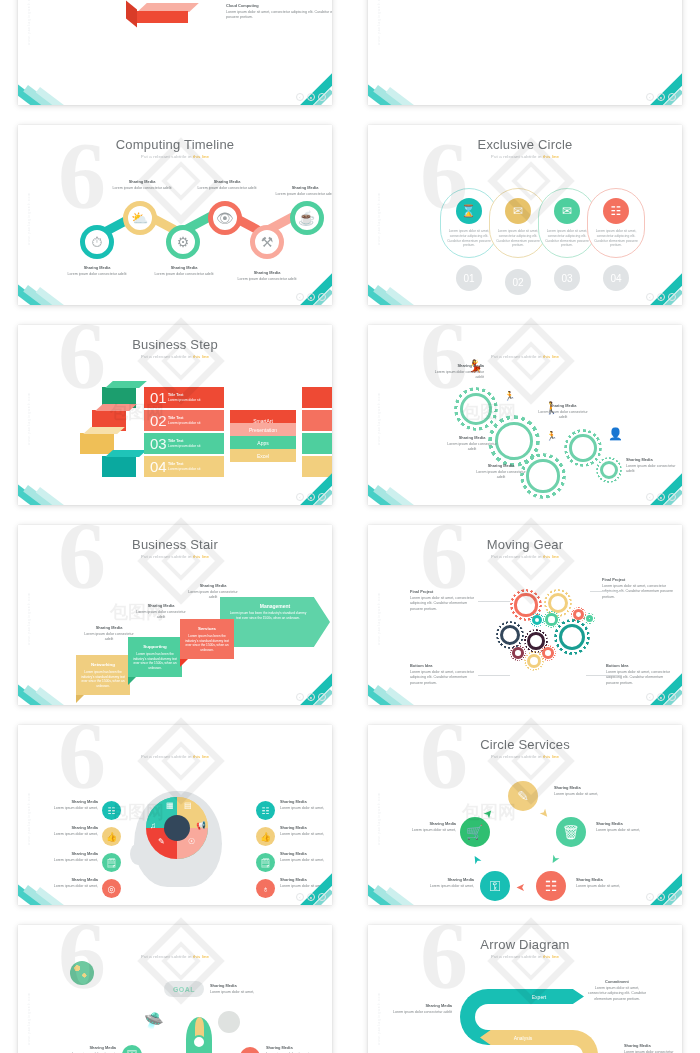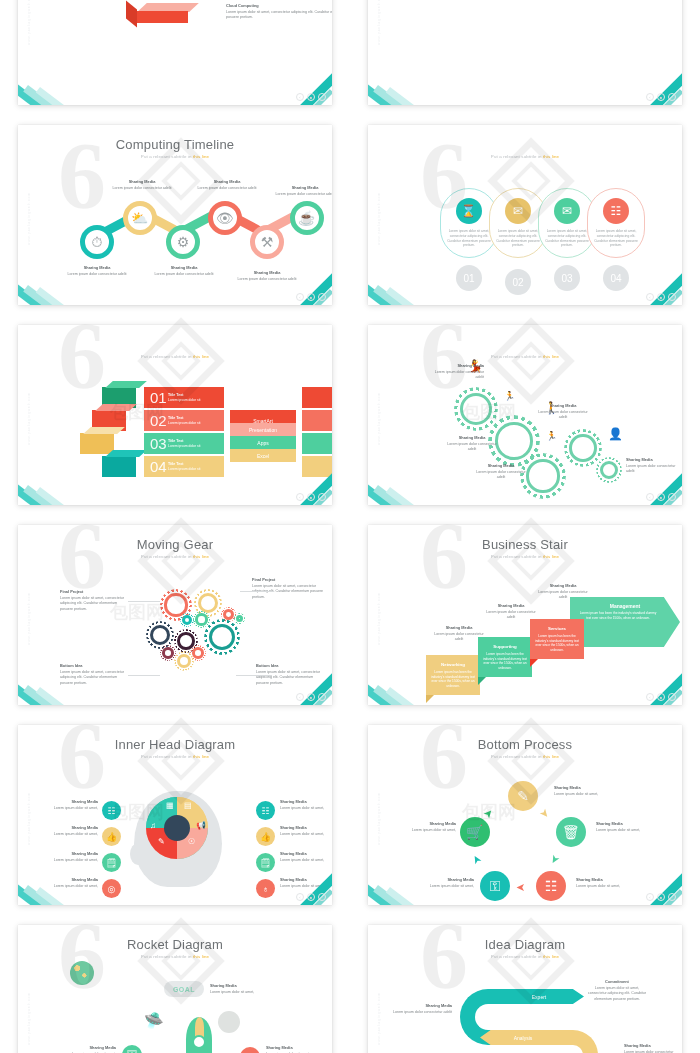"Exclusive Circle" div.s-title { html: none -> <div>Exclusive Circle</div> }
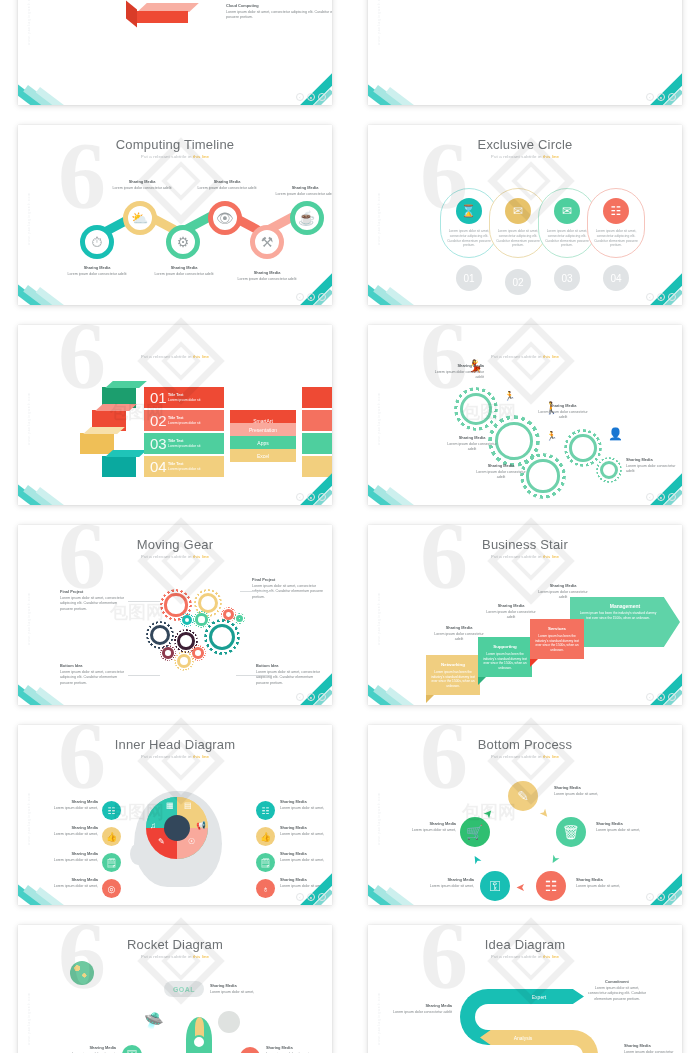"Business Step" div.s-title { html: none -> <div>Business Step</div> }
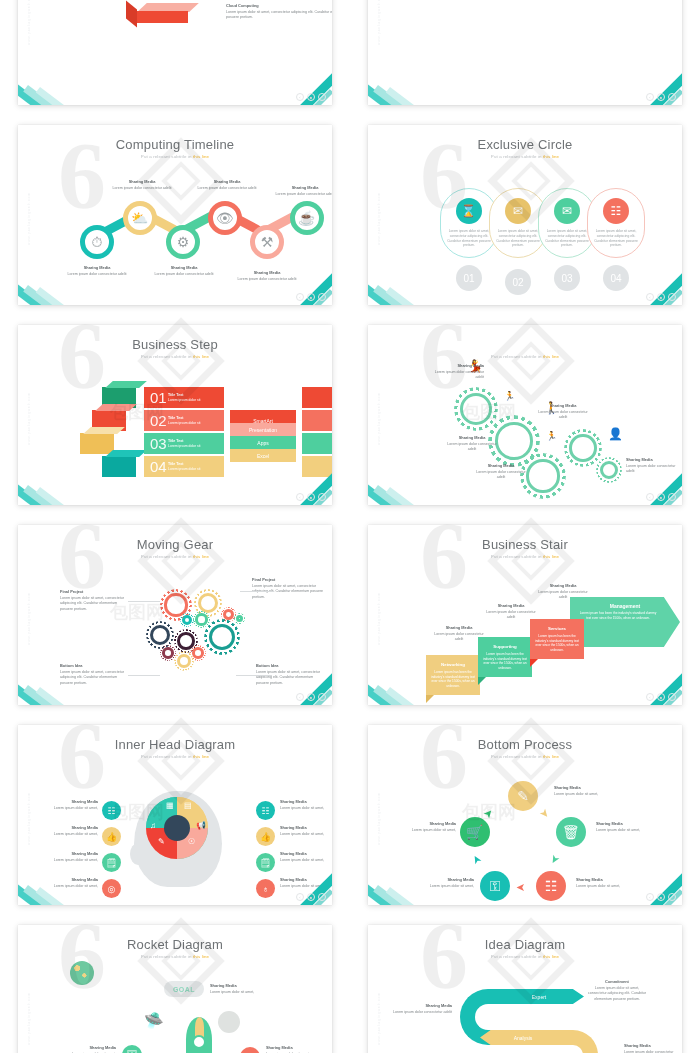"Moving Gear" div.cell { order: before "Business Stair" -> after "Business Stair" }
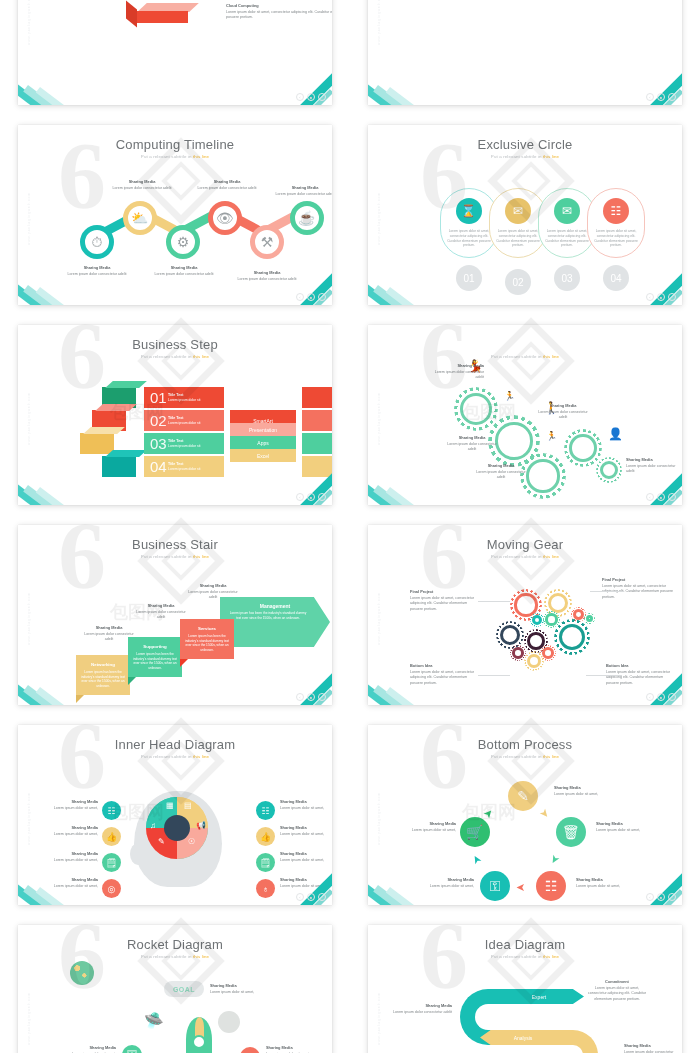"Inner Head Diagram" div.s-title { html: <div>Inner Head Diagram</div> -> none }
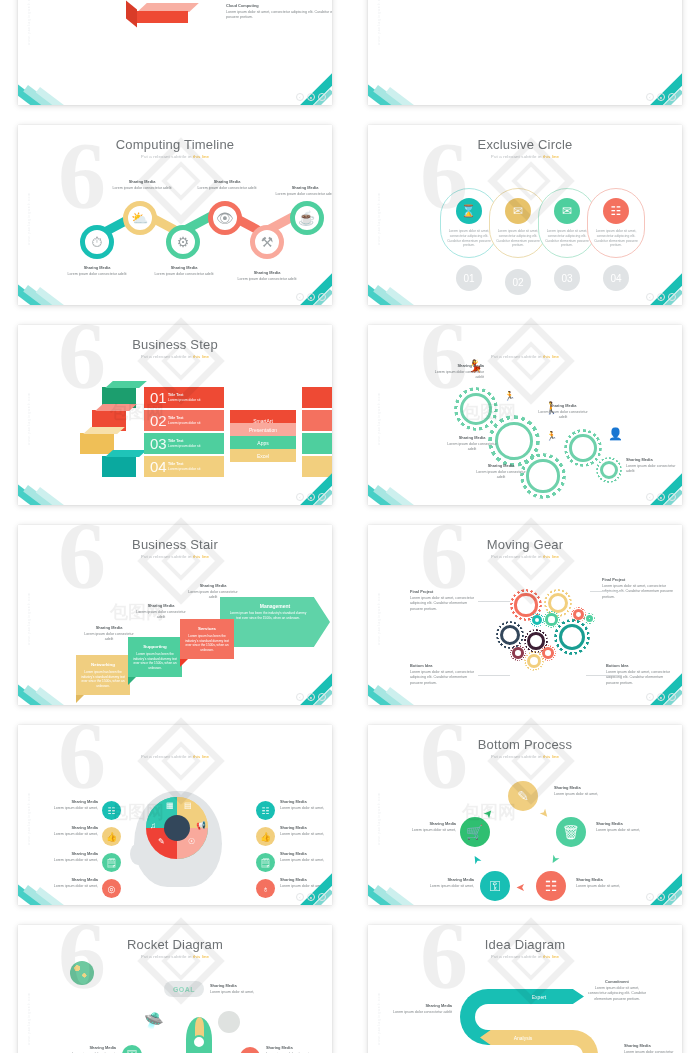"Bottom Process" div.s-title { text: Bottom Process -> Circle Services }
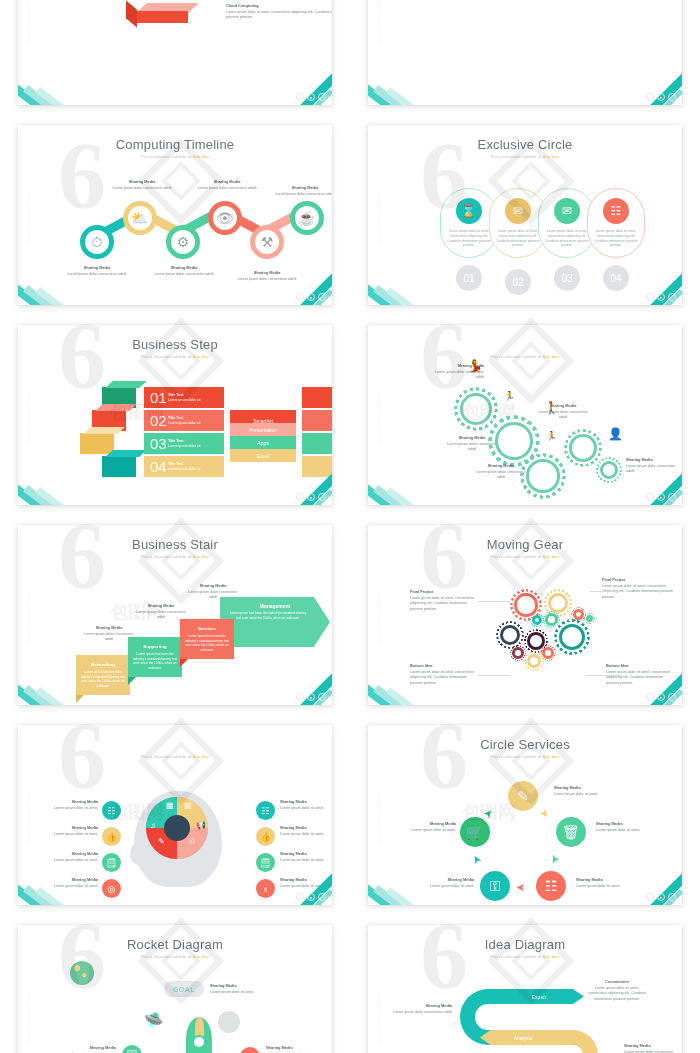"Rocket Diagram" div.s-title { html: <div>Rocket Diagram</div> -> none }
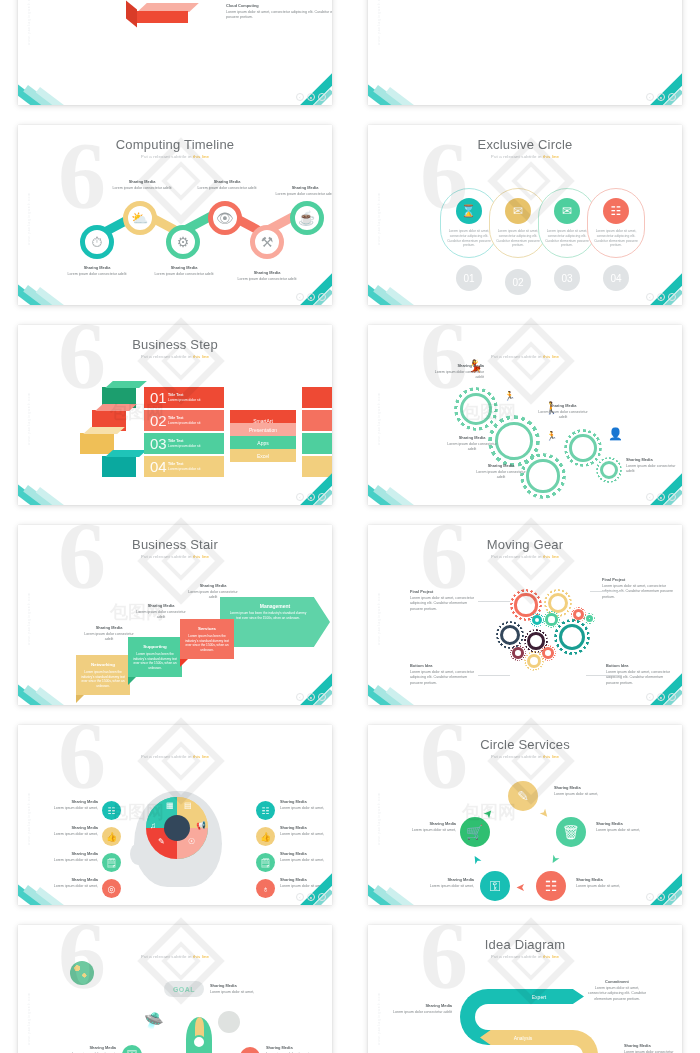"Idea Diagram" div.s-title { text: Idea -> Arrow }
